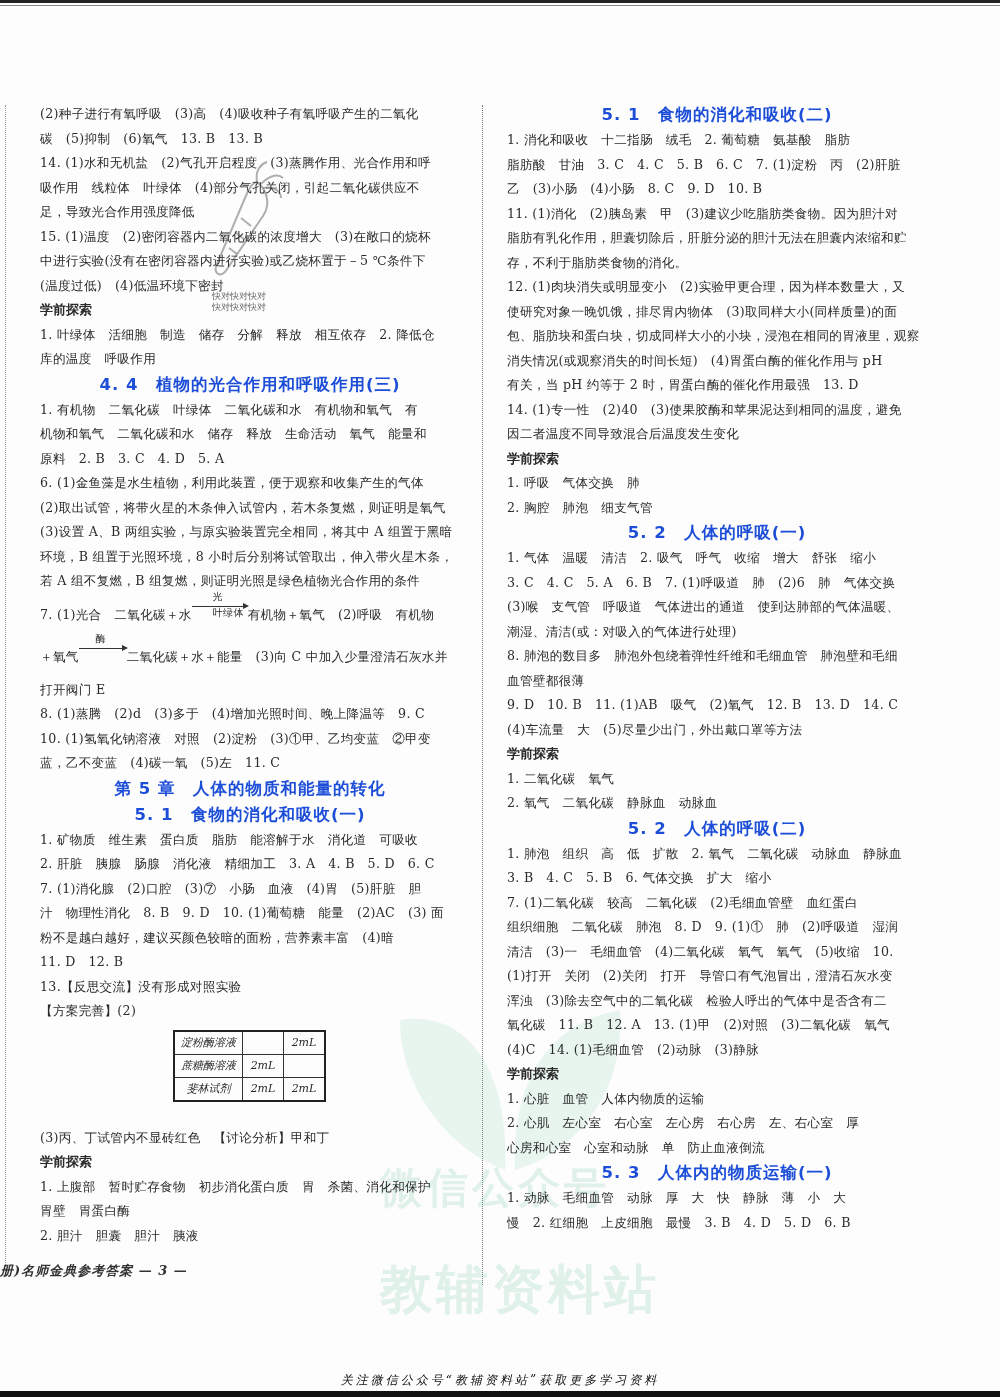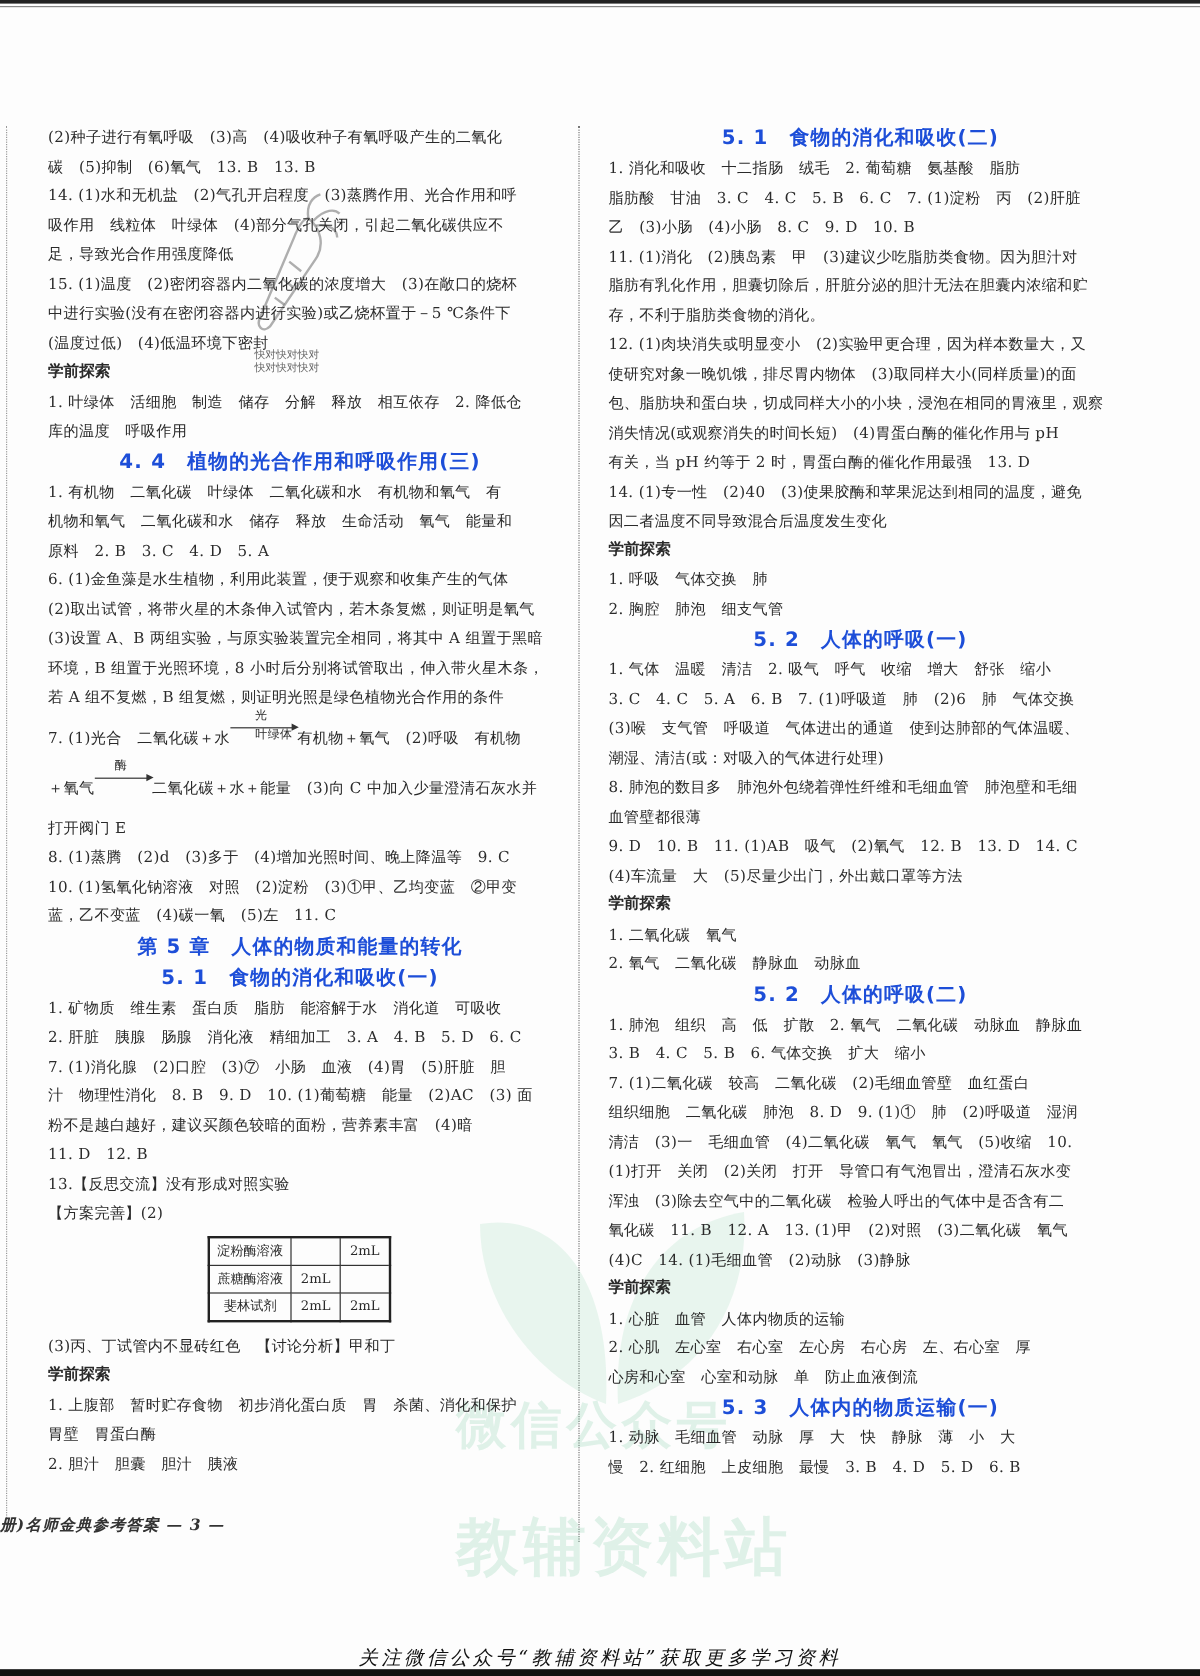"淀粉酶溶液" table.mini { font-style: none -> italic; margin: 6px 0 8px 133px -> 6px 0 24px 133px }
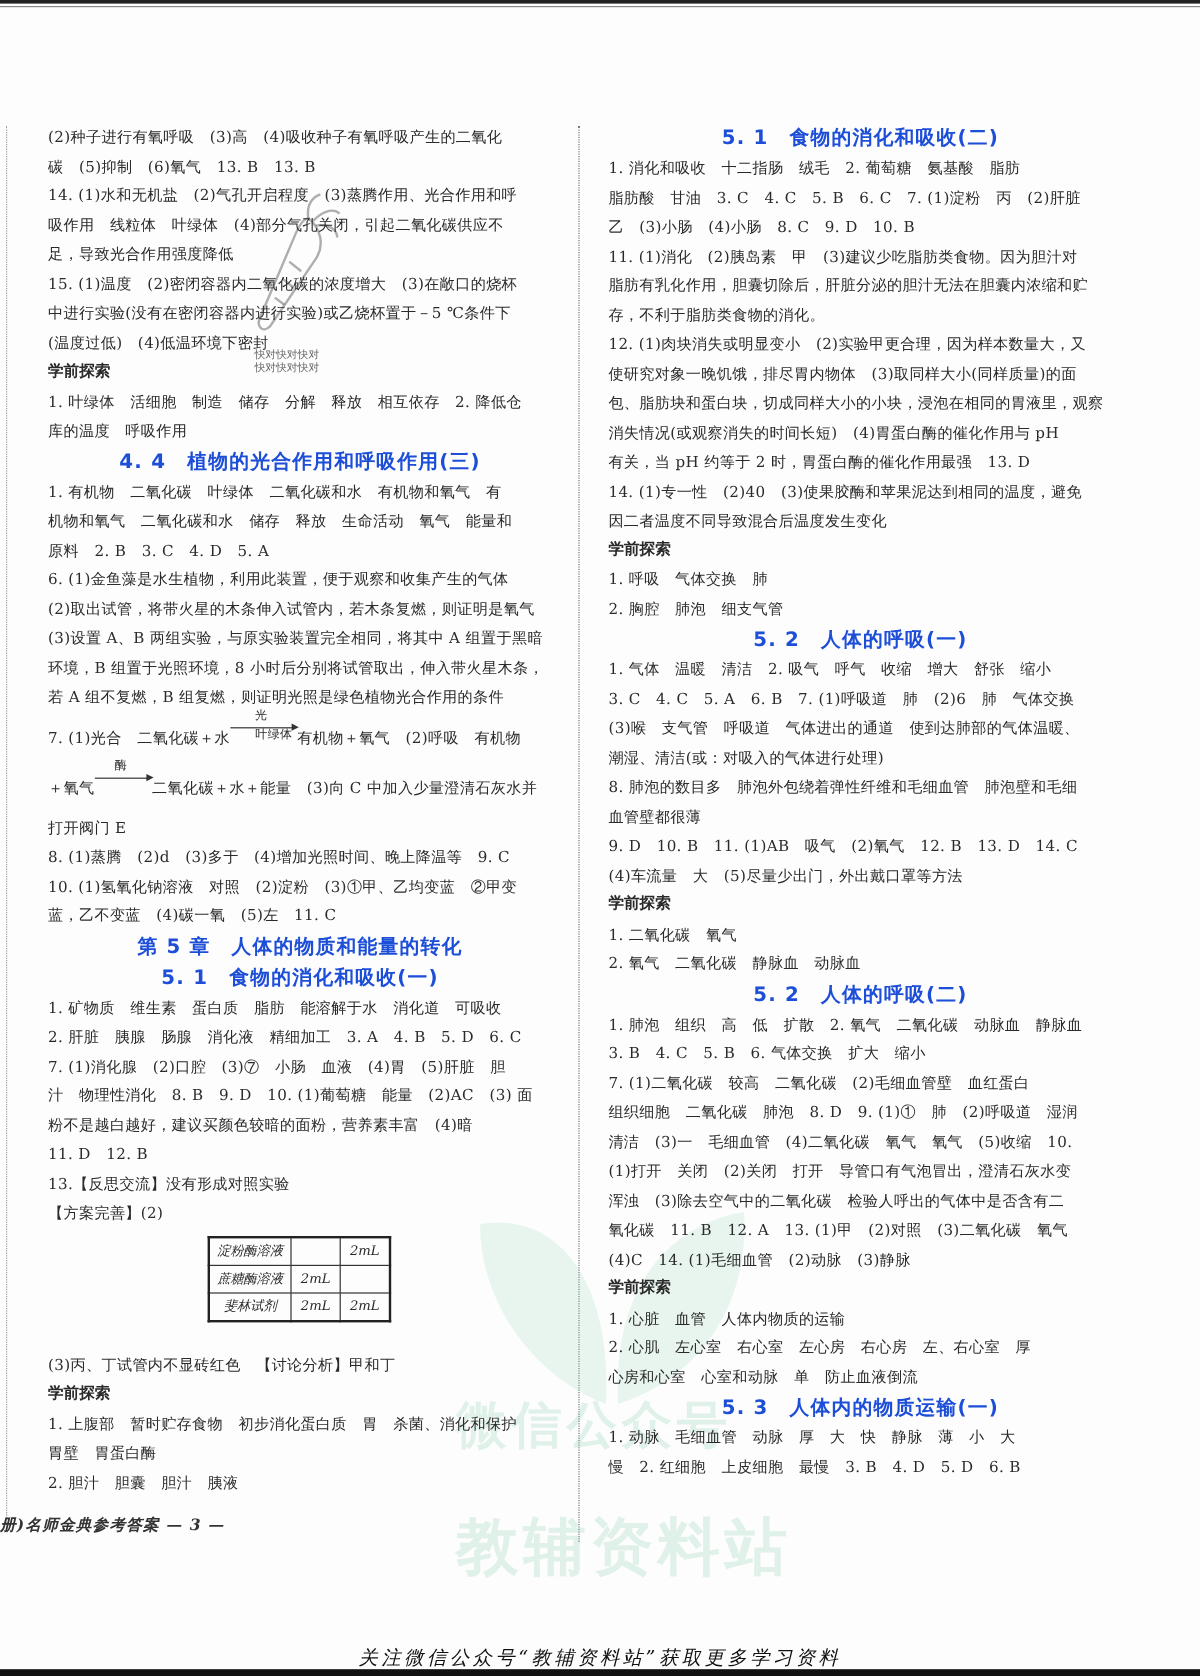"关注微信公众号“教辅资料站”获取更多学习资料" .bottom-banner .txt { font-size: 16px -> 12px }
